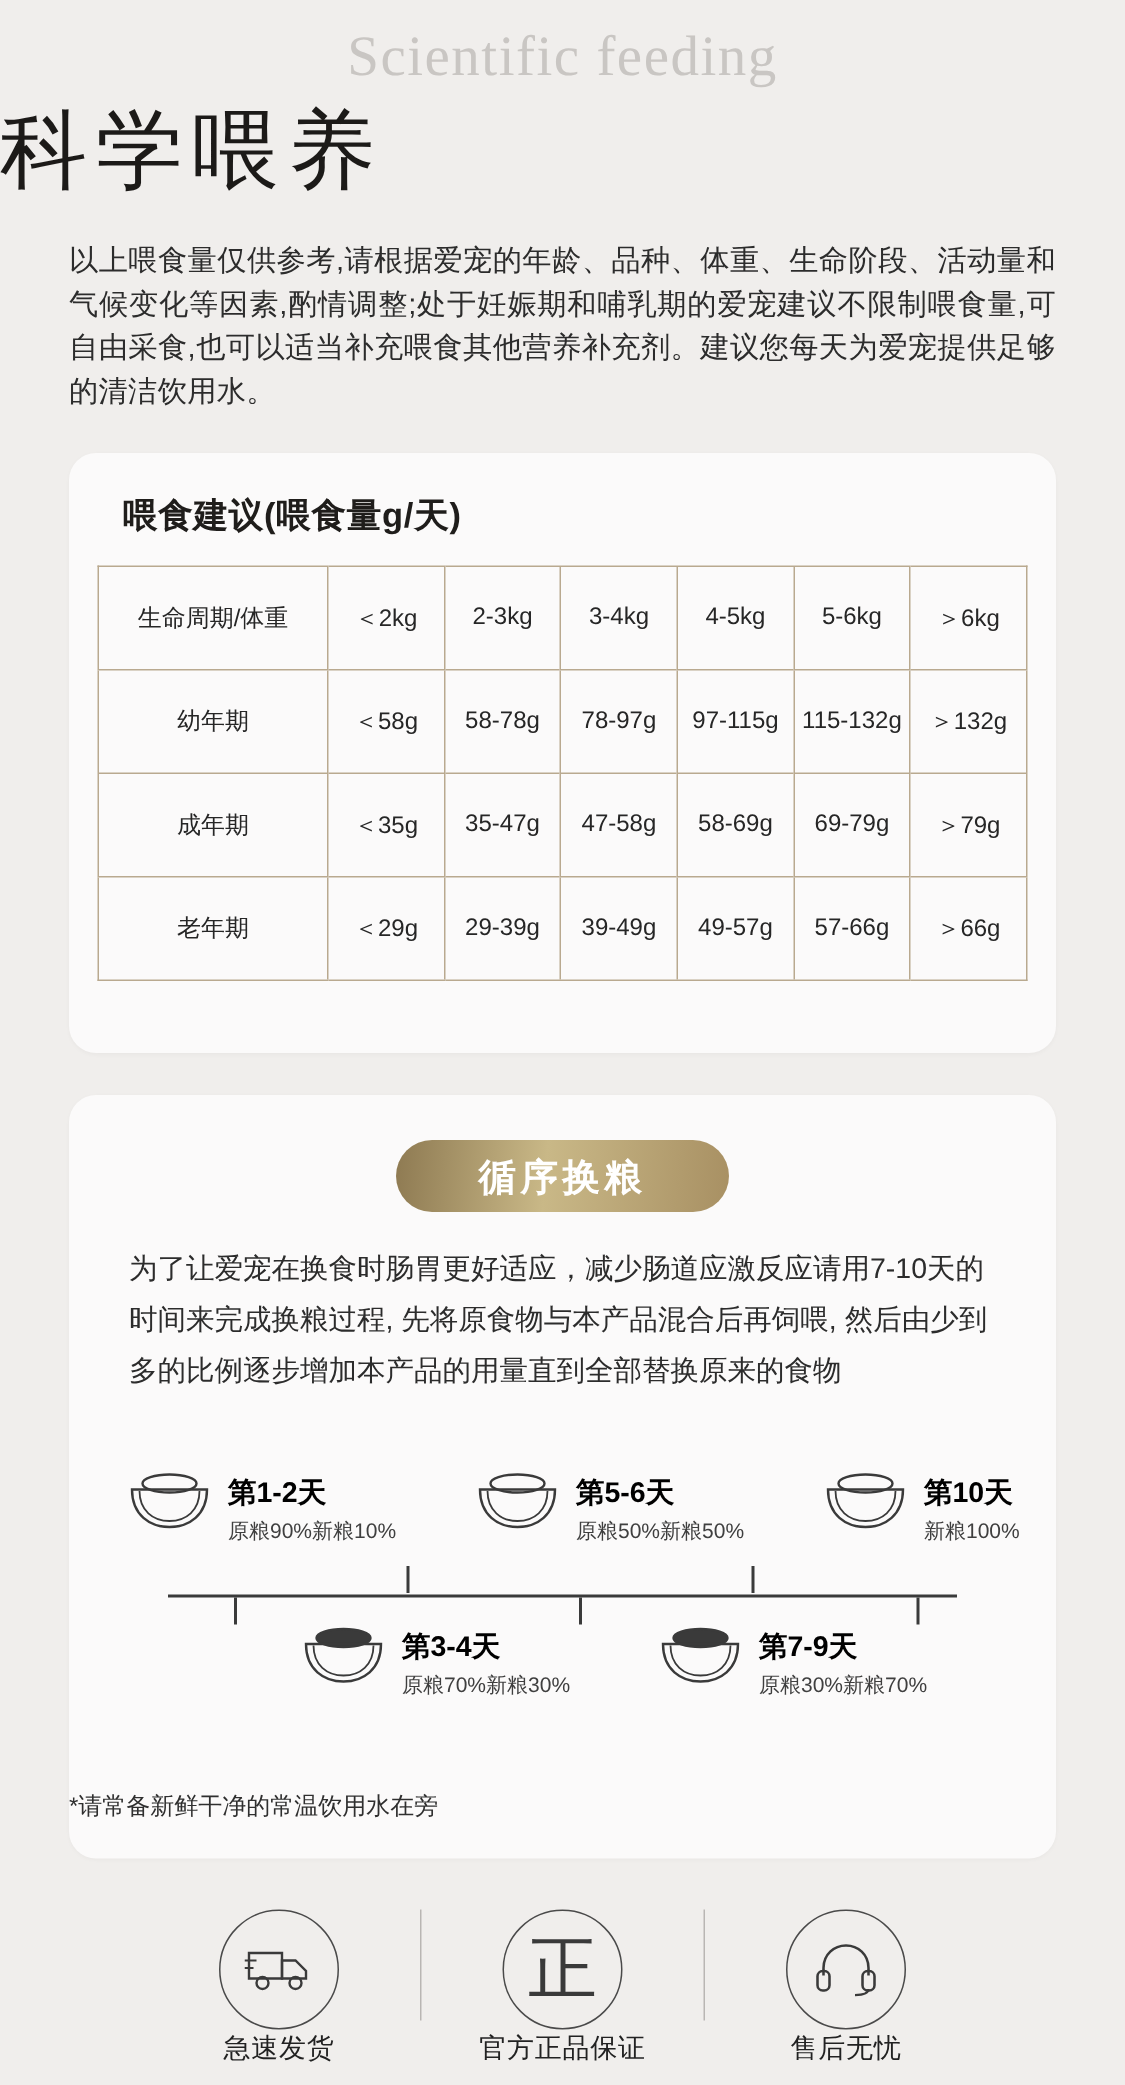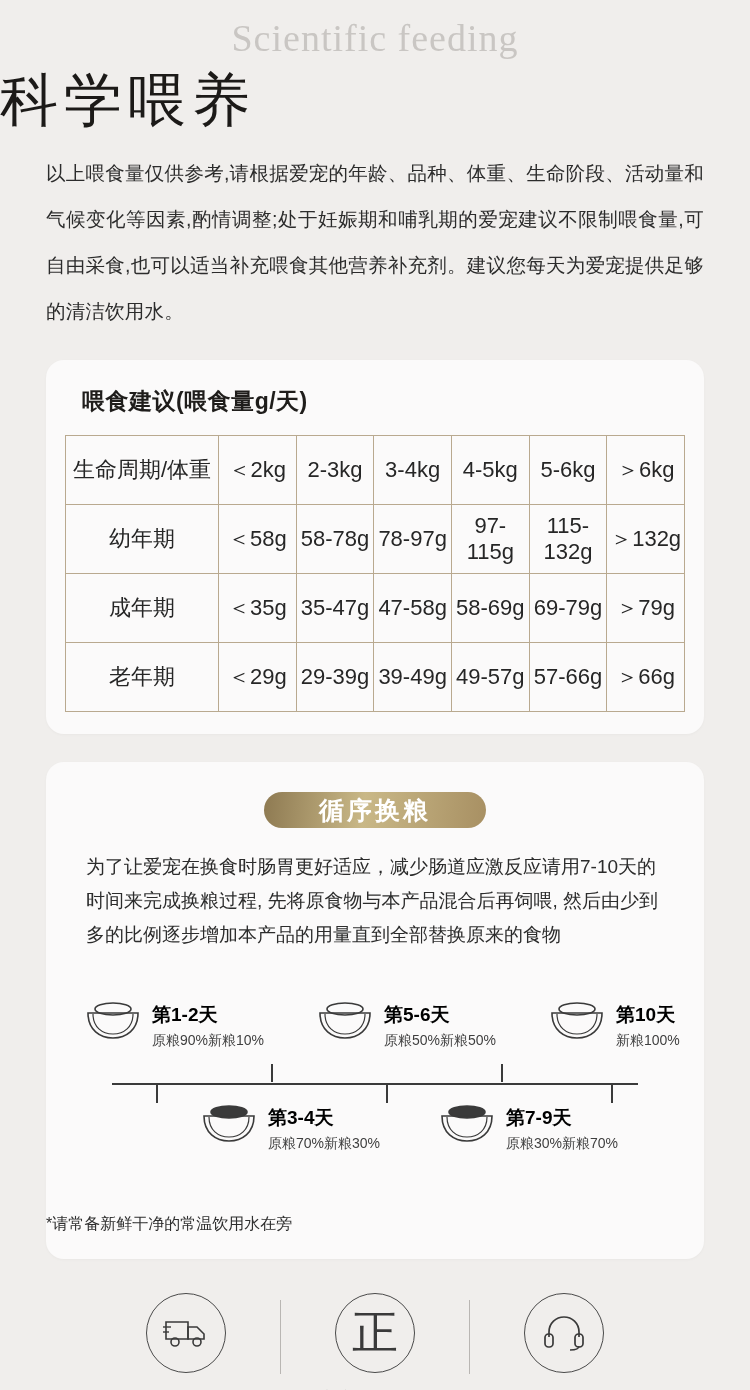"以上喂食量仅供参考,请根据爱宠的年龄、品种、体重、生命阶段、活动量和气候变化等因" .intro { line-height: 46px -> 29px; margin: 0 46px 0 46px -> 10px 46px 0 46px }
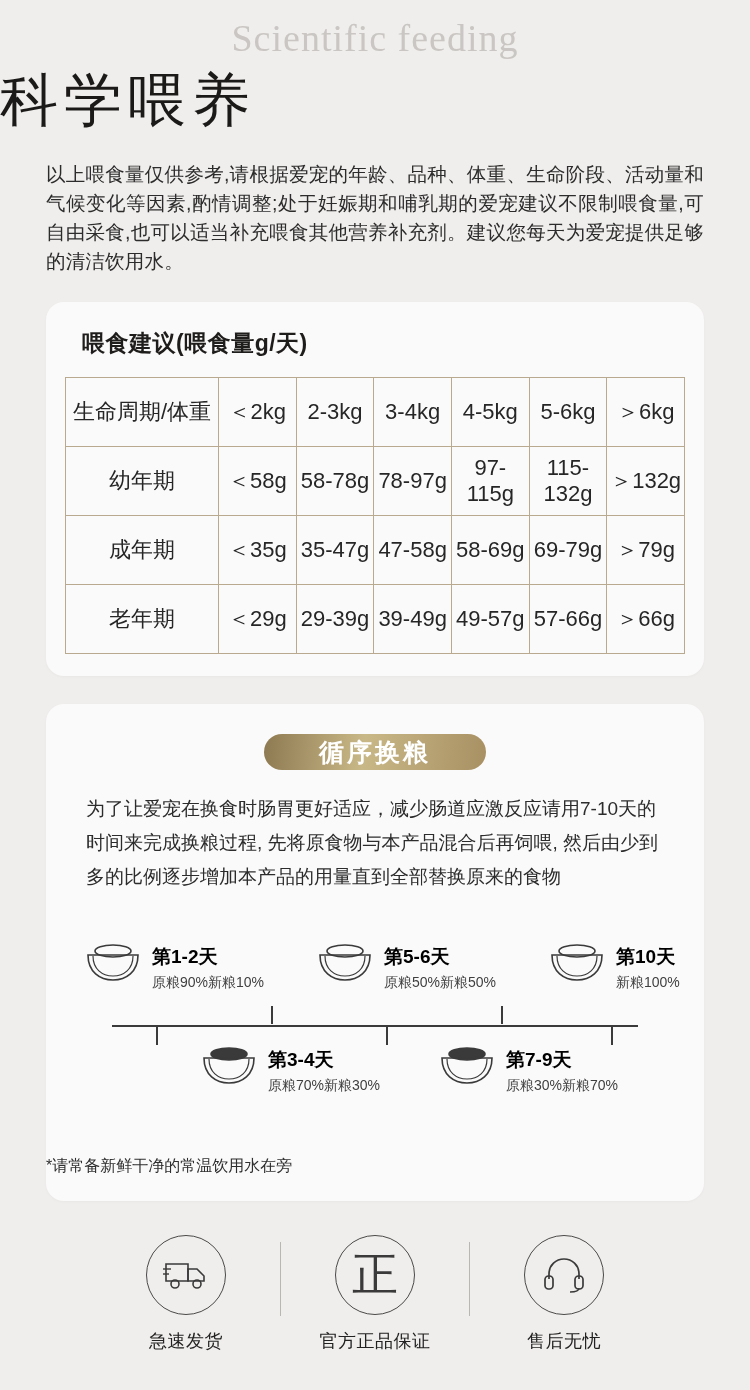"喂食建议(喂食量g/天)" #feeding-card { padding: 26px 0 22px 0 -> 26px 0 48px 0 }
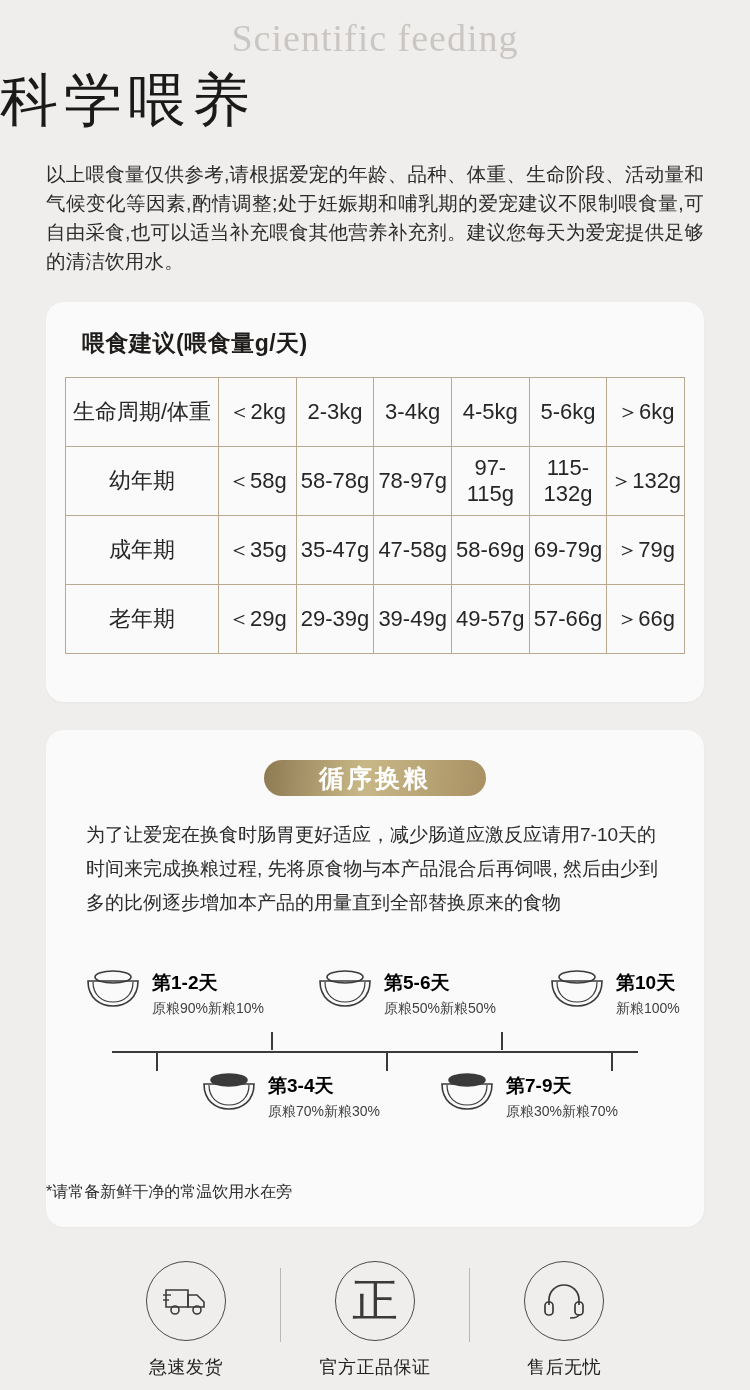"生命周期/体重" table.feed-table td { font-size: 22px -> 16px }
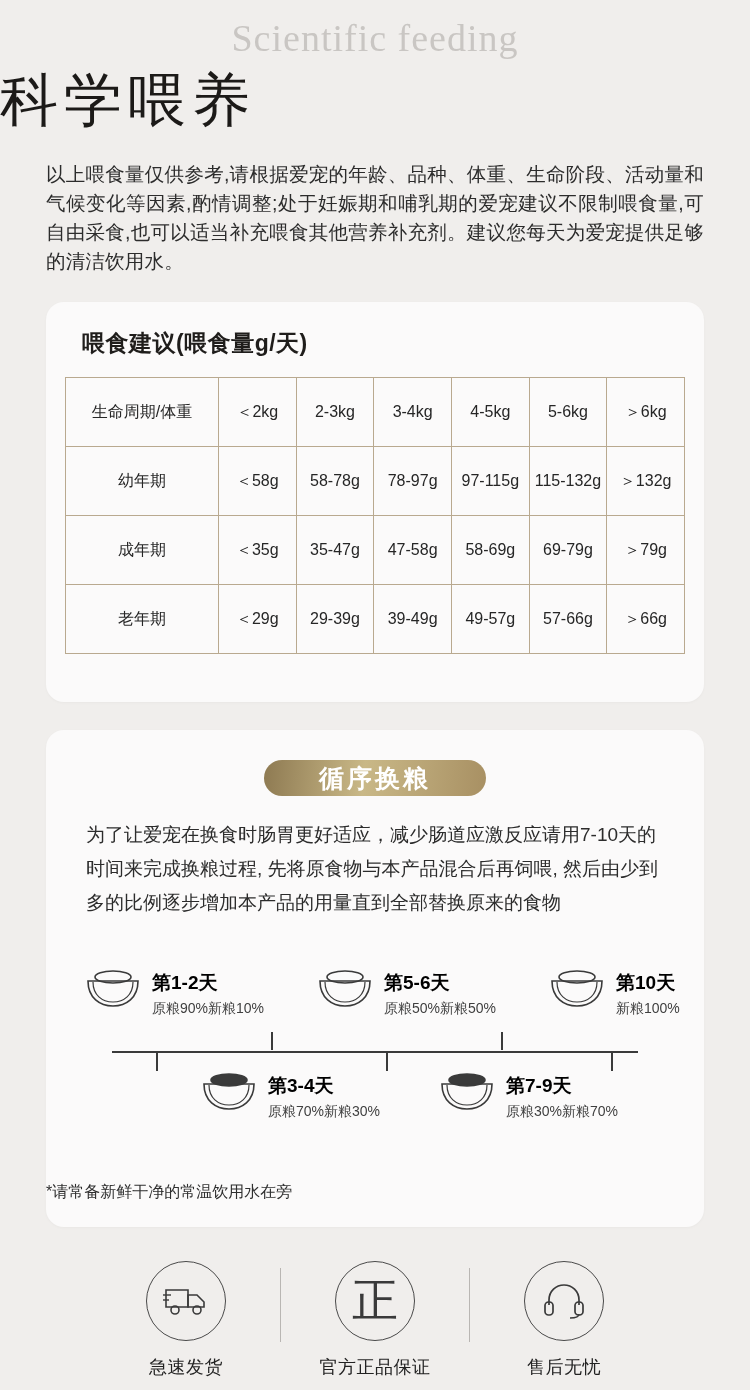"循序换粮" .pill { height: 36px -> 48px }
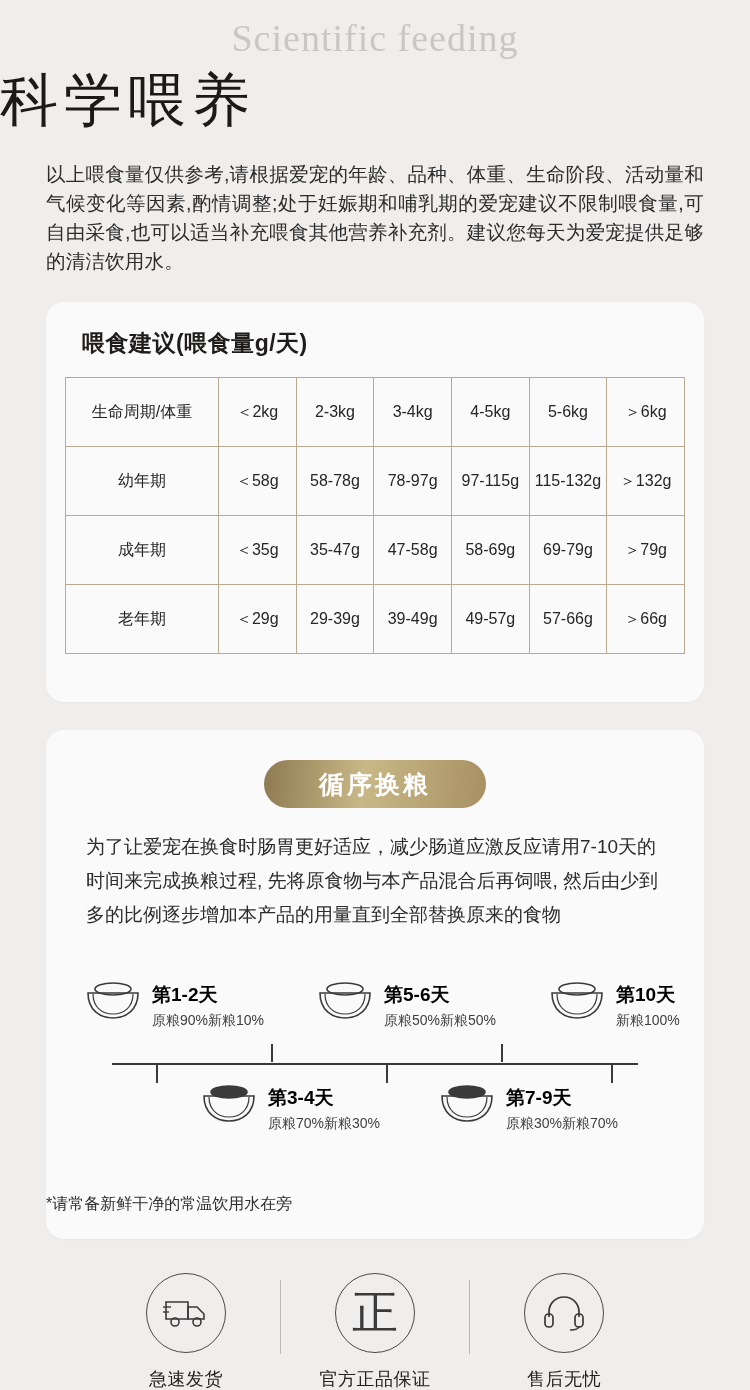"急速发货" .service-label { margin-top: 14px -> none }
